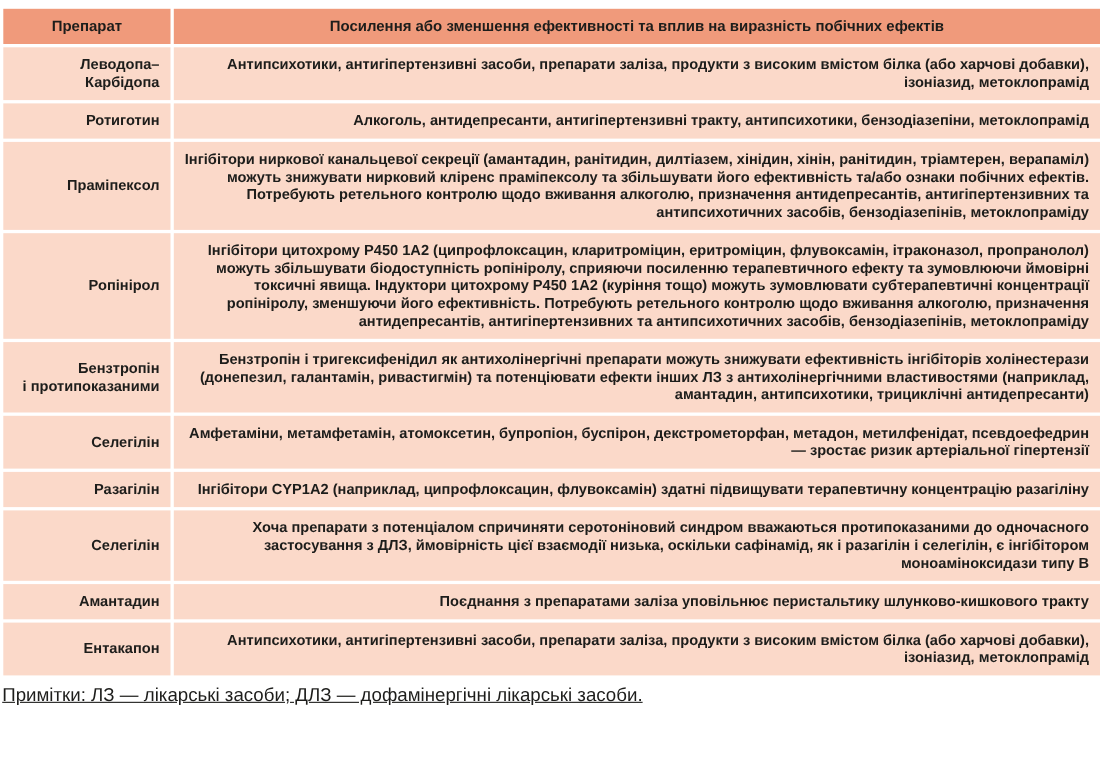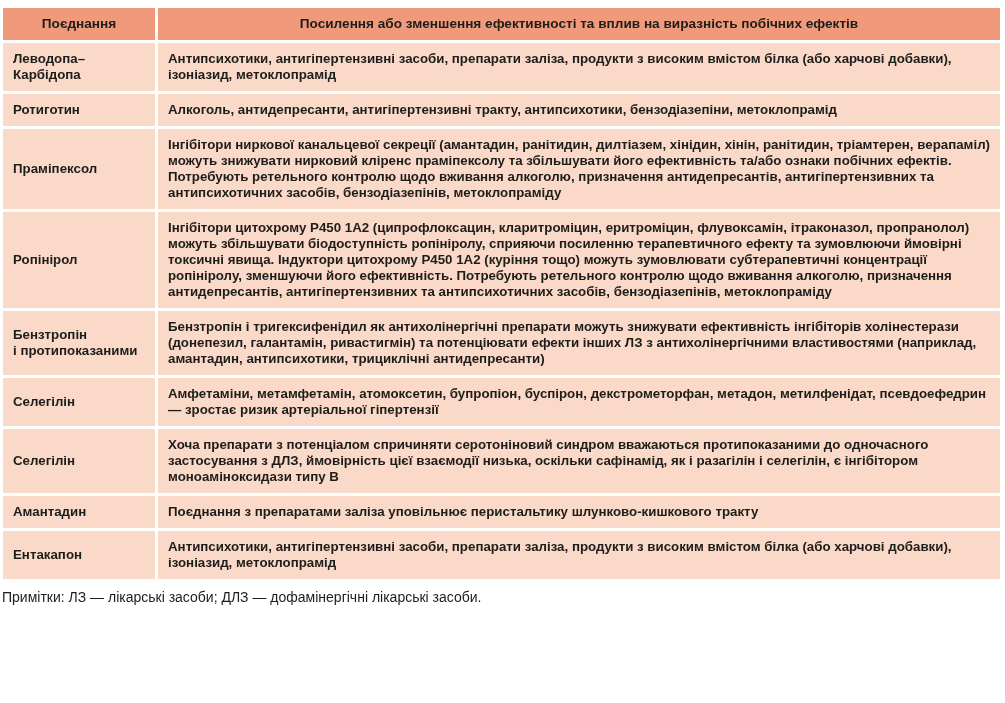"Поєднання" th.col-drug { text: Поєднання -> Препарат }
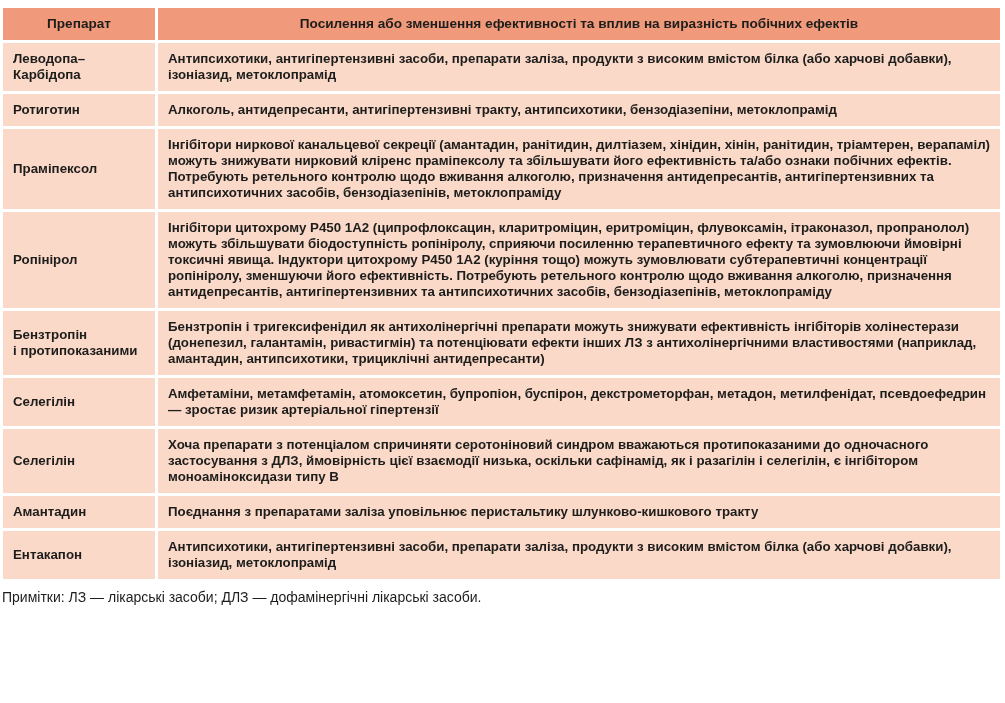"Леводопа–" table.drug-table td { text-align: left -> right }
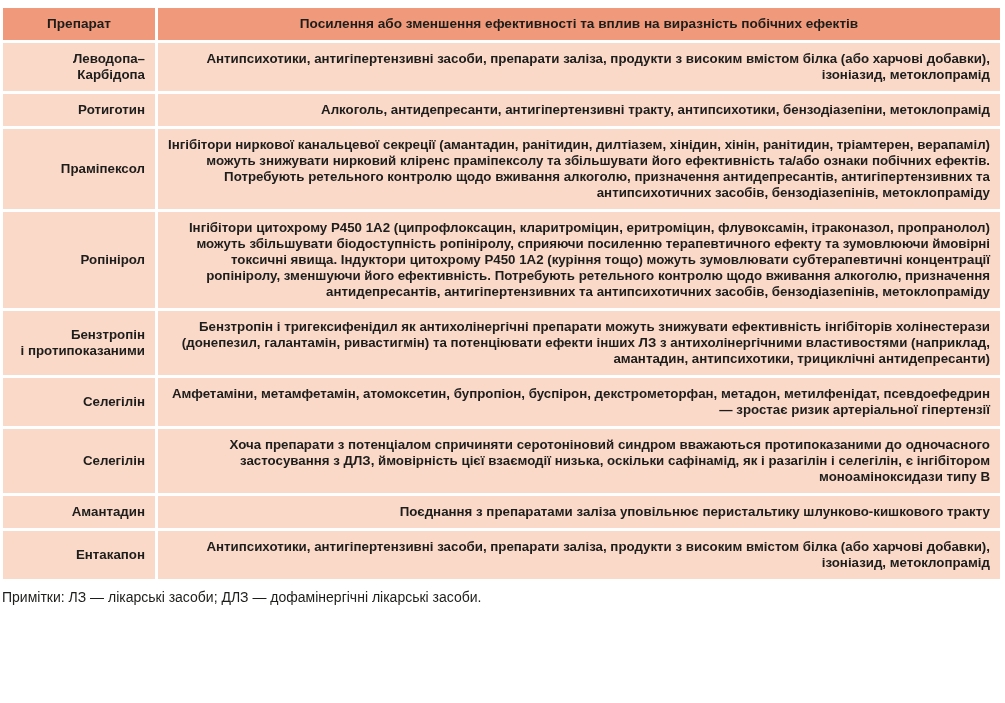"Разагілін" tr { html: none -> <tr> <td>Разагілін</td> <td>Інгібітори CYP1A2 (наприклад, ципрофлоксацин, флувоксамін) здатні підвищувати терапевтичну концентрацію разагіліну</td> </tr> }
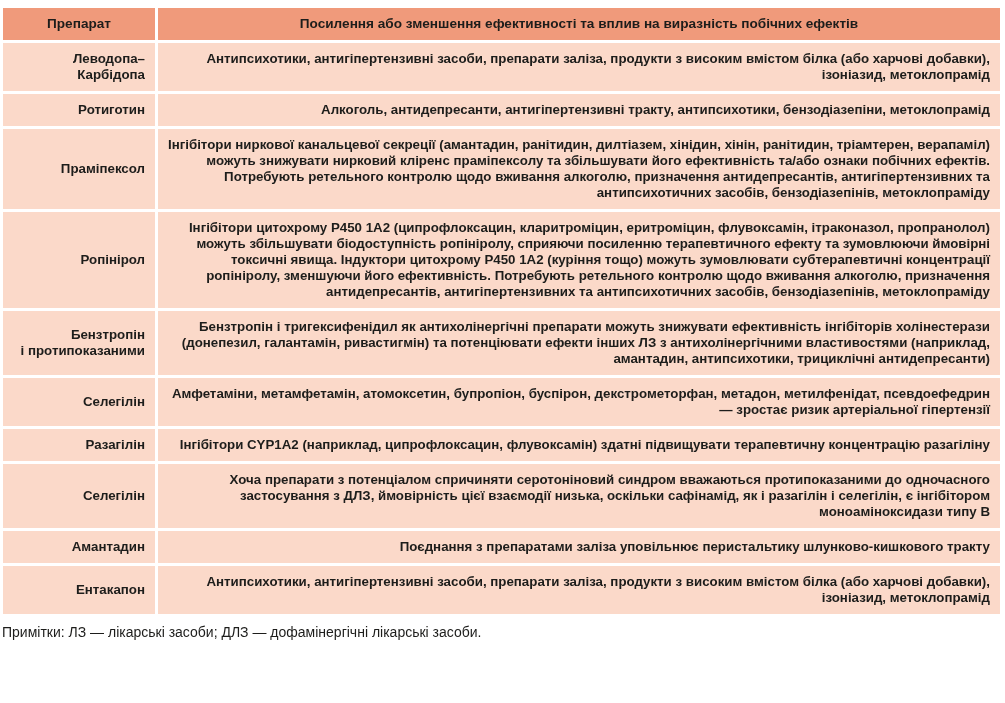"Примітки: ЛЗ — лікарські засоби;" .footnote { font-size: 14px -> 17px; text-decoration: none -> underline }
